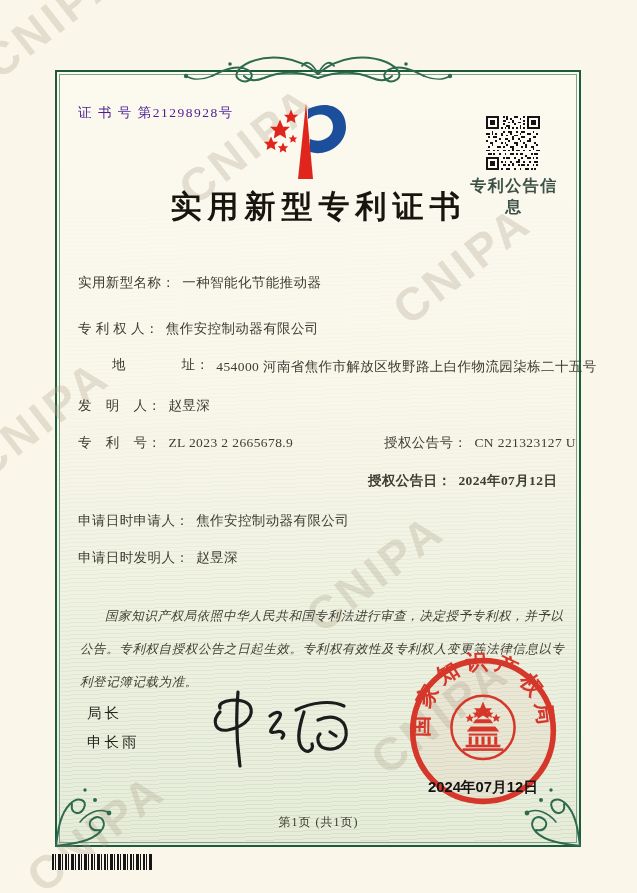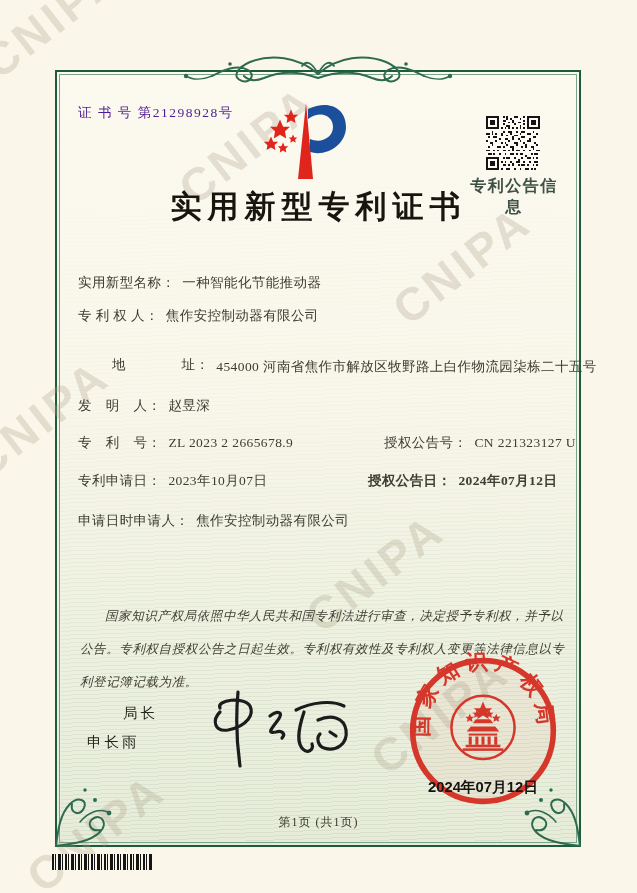"专 利 权 人： 焦作安控制动器有限公司" div.row { top: 307px -> 320px }
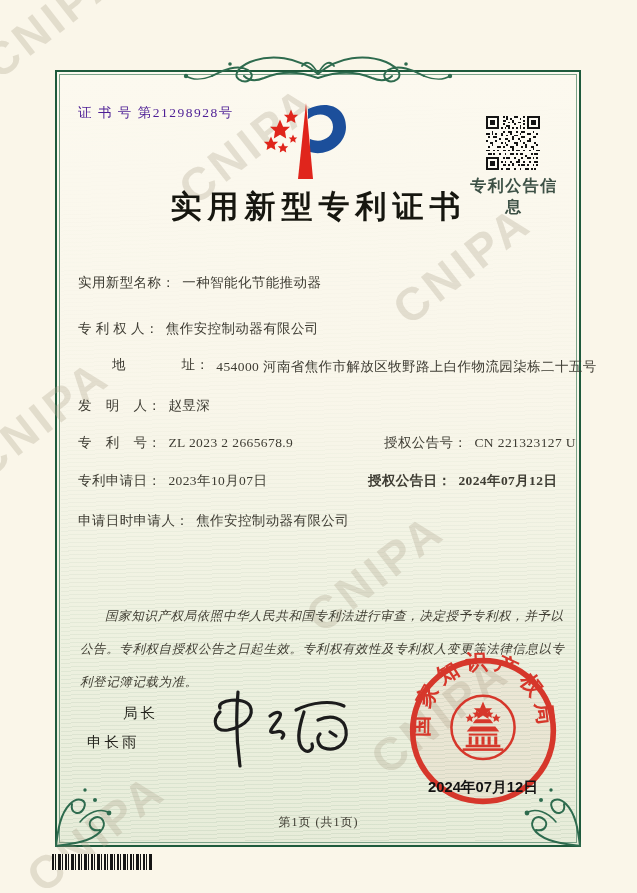"专利申请日： 2023年10月07日" div.row { html: <div> <span>专利申请日：</span><span>2023年10月07日</span> </div> -> none }
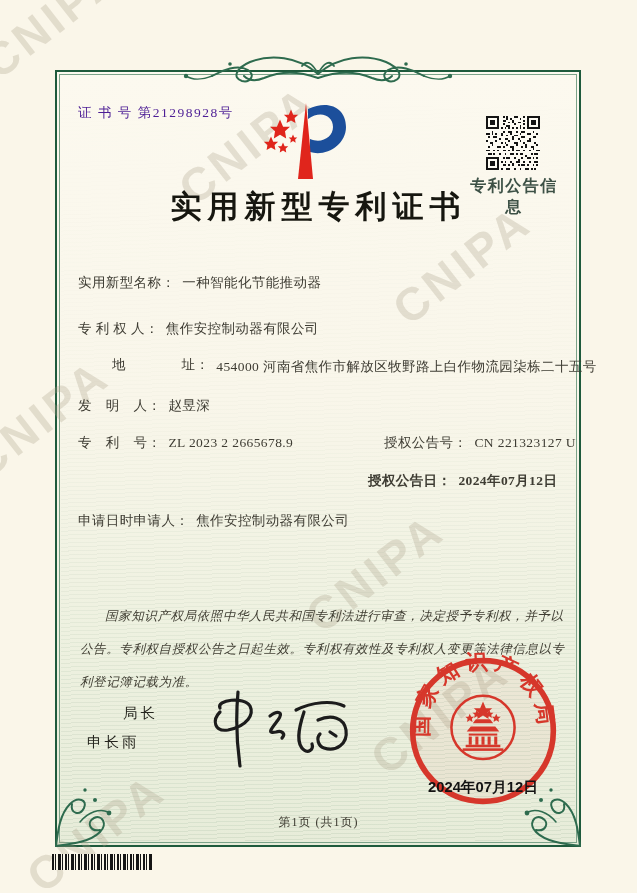"申请日时发明人： 赵昱深" div.row { html: none -> <div> <span>申请日时发明人：</span><span>赵昱深</span> </div> }
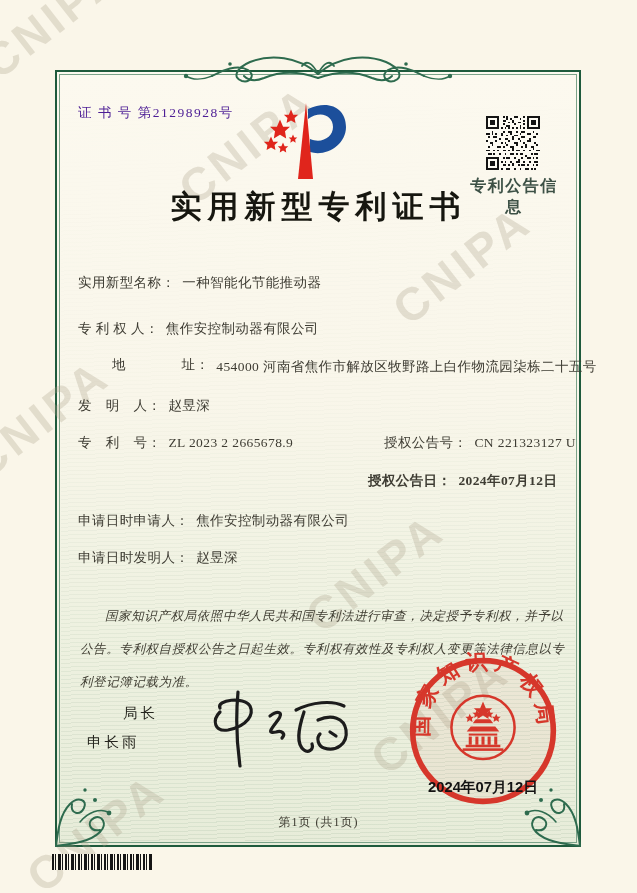"局长" .director-title { margin-left: 36px -> none }
